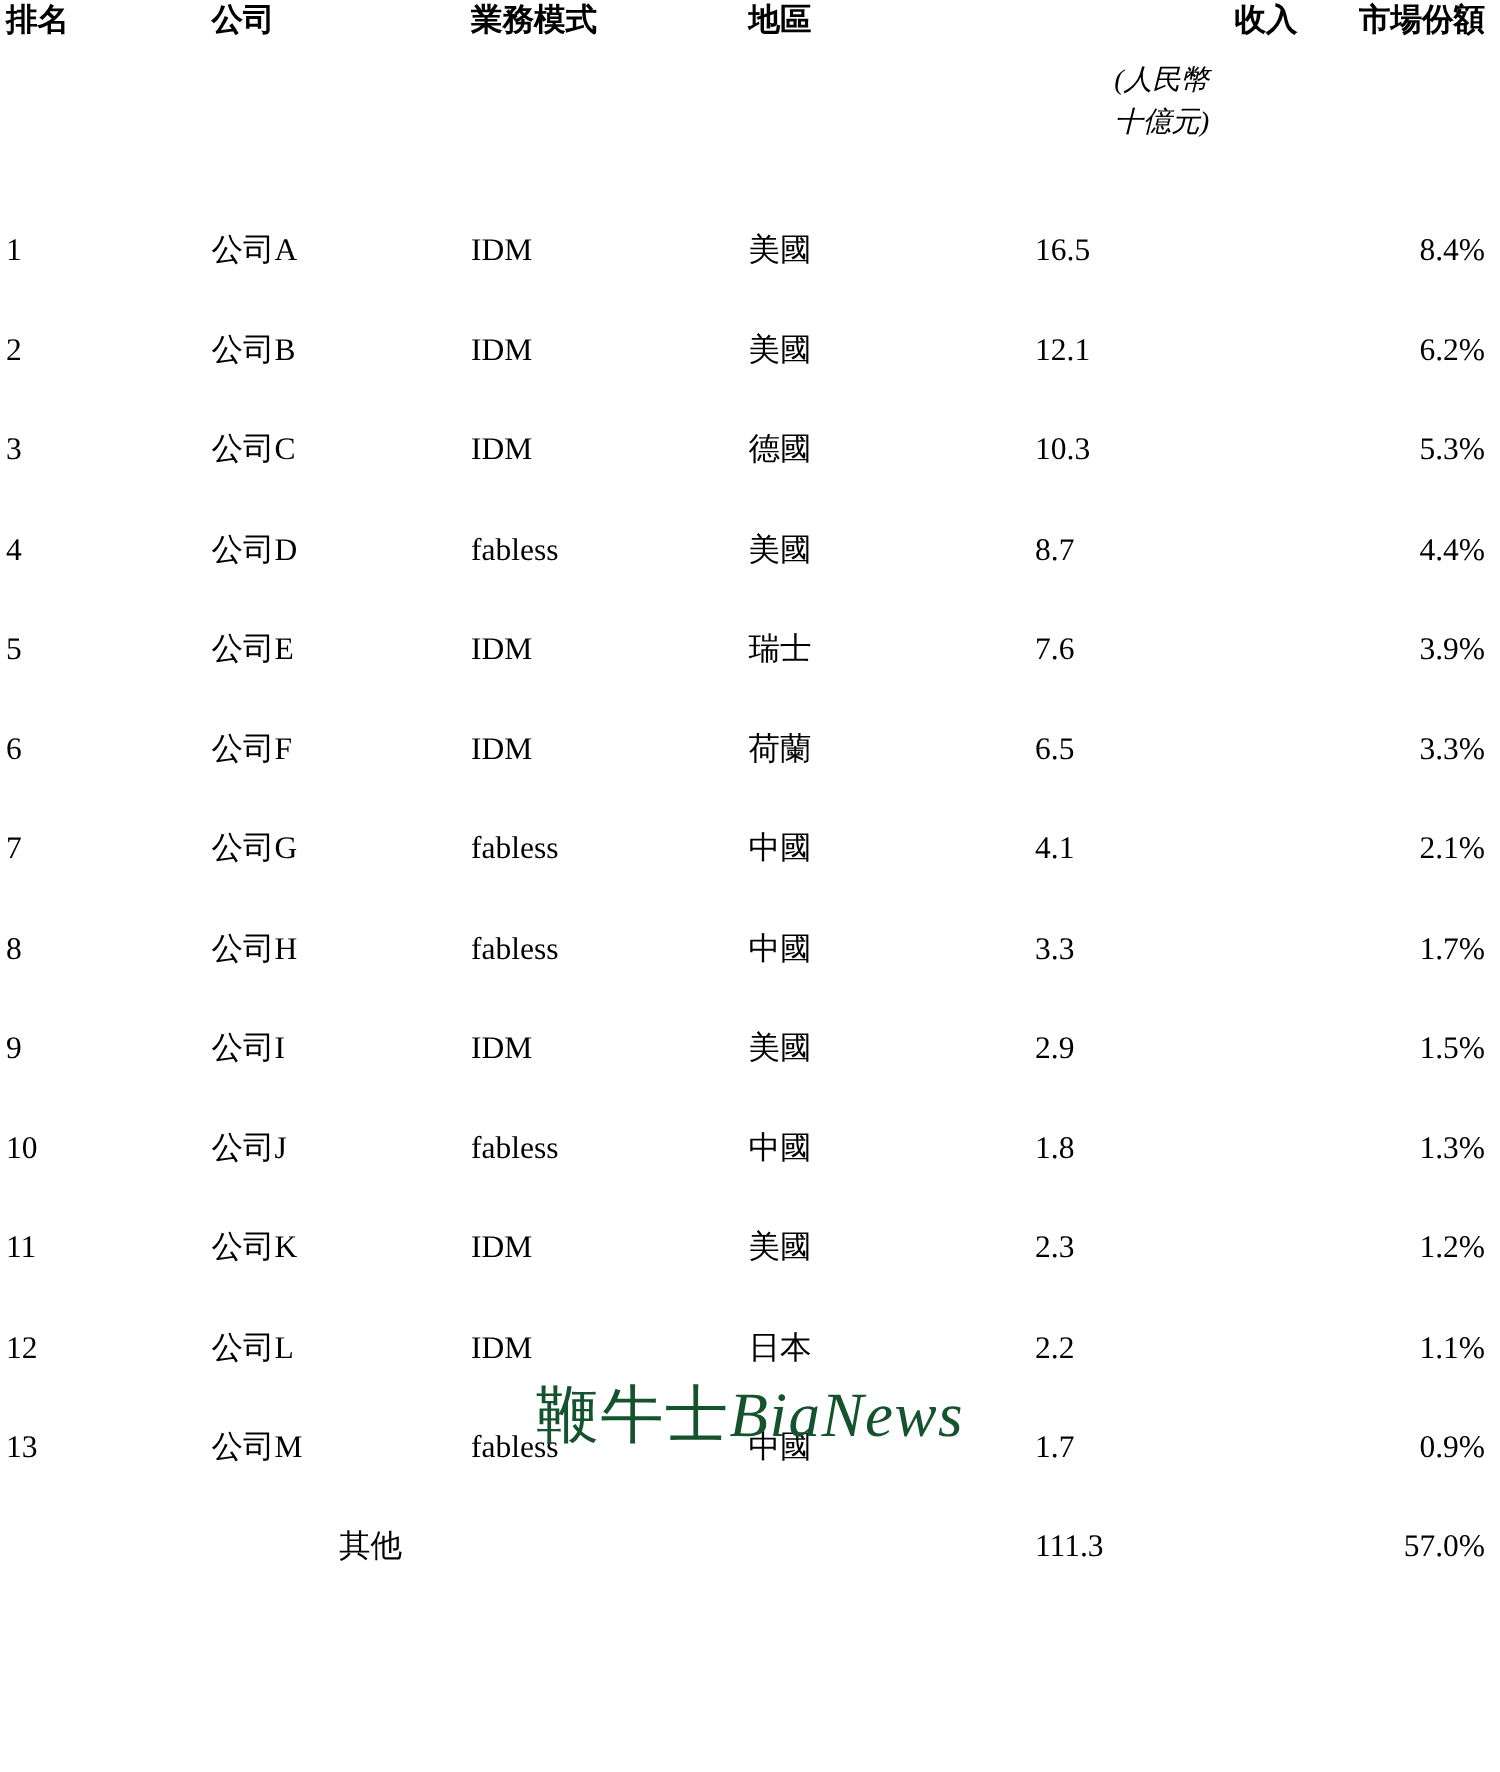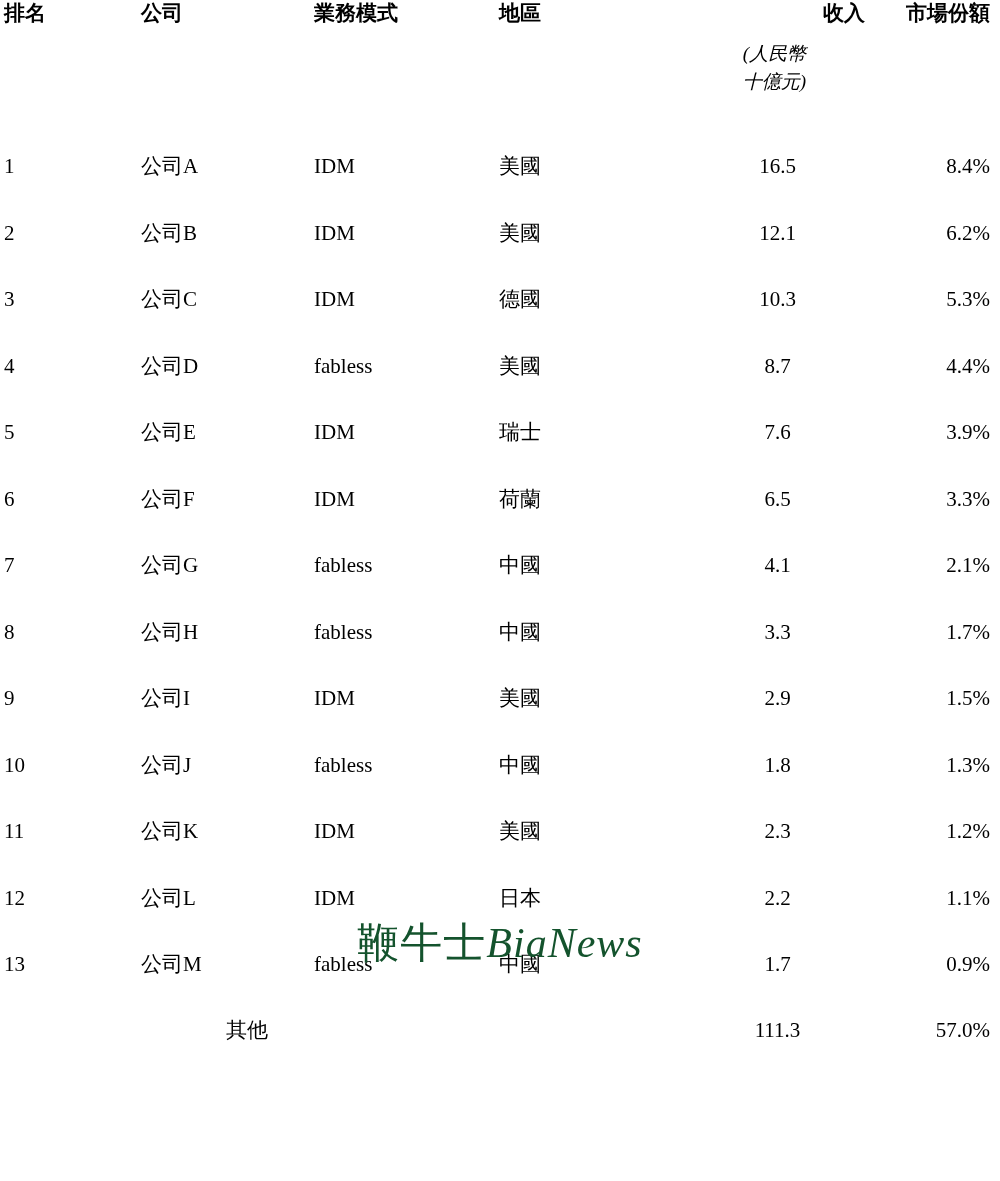"16.5" td.td-revenue { text-align: center -> left }
